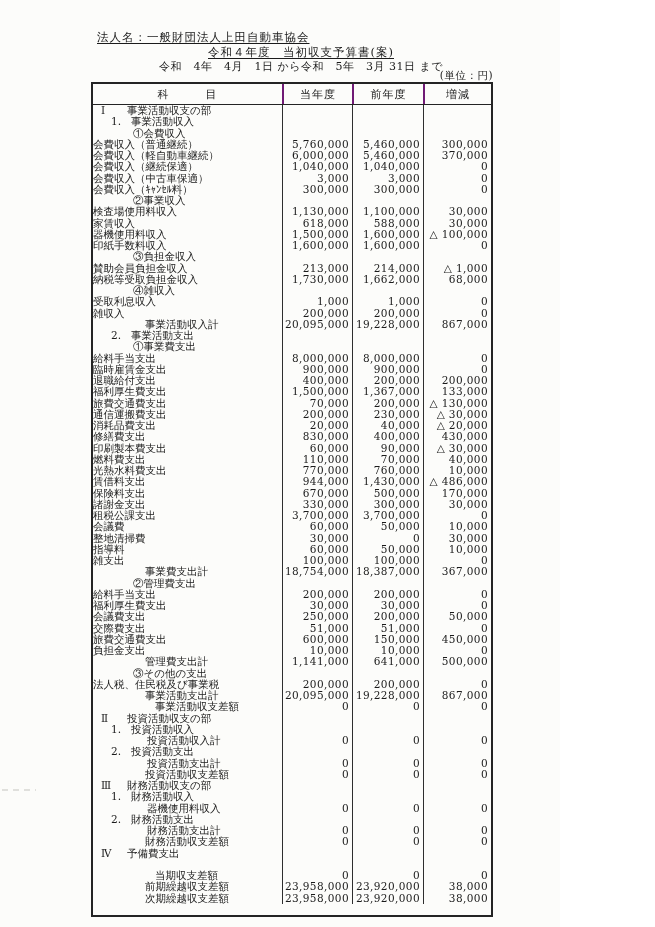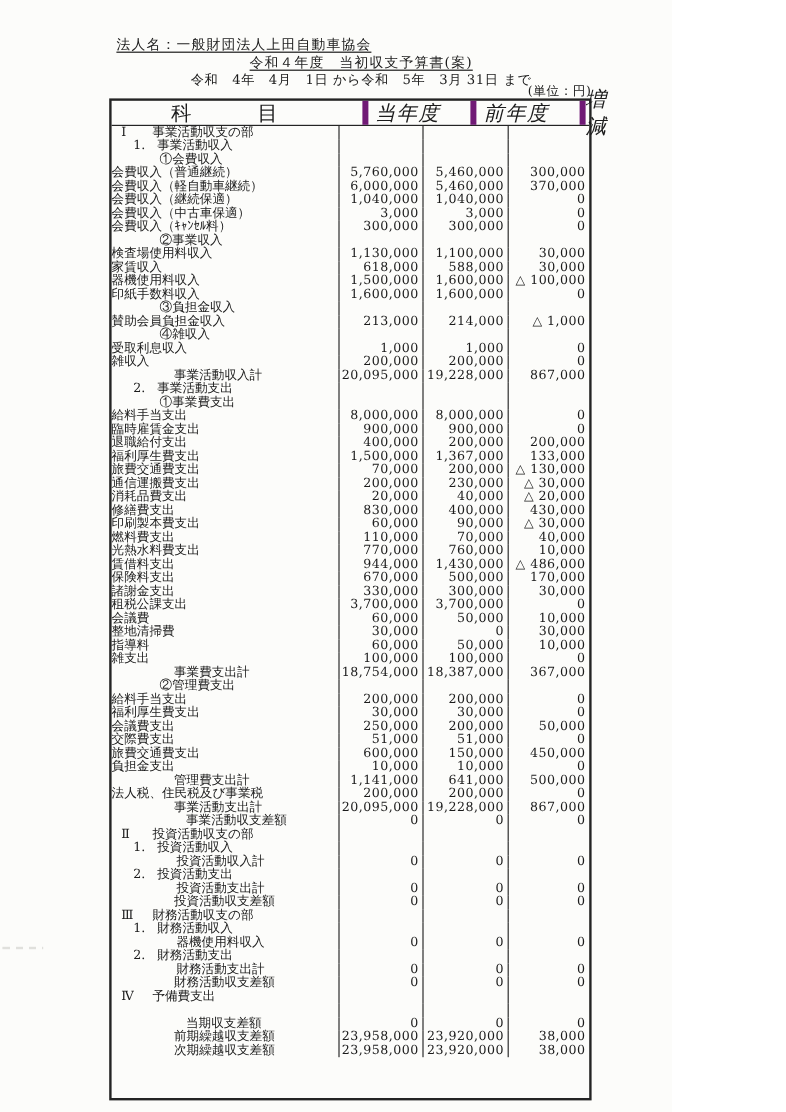"科 目" .thead { font-size: 17px -> 11px; gap: 20px -> none }
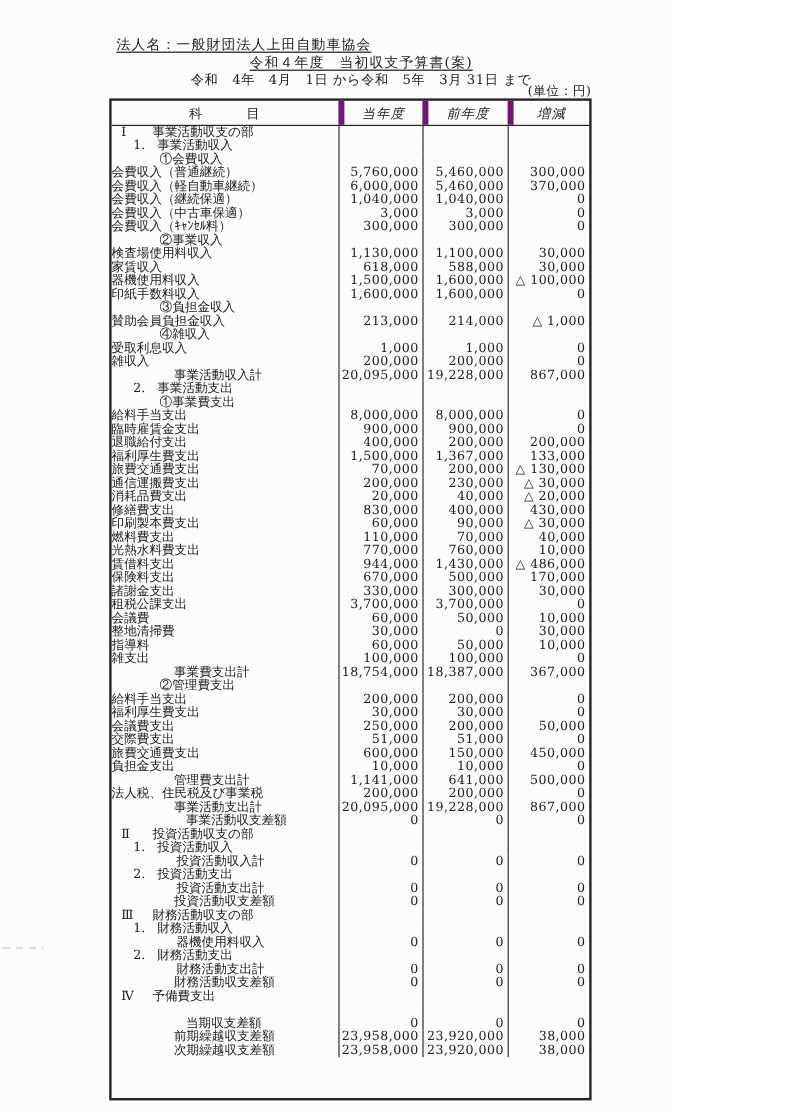"当年度" .thead .h-num { border-left: 5px solid #701a75 -> 2px solid #701a75; font-style: italic -> none }
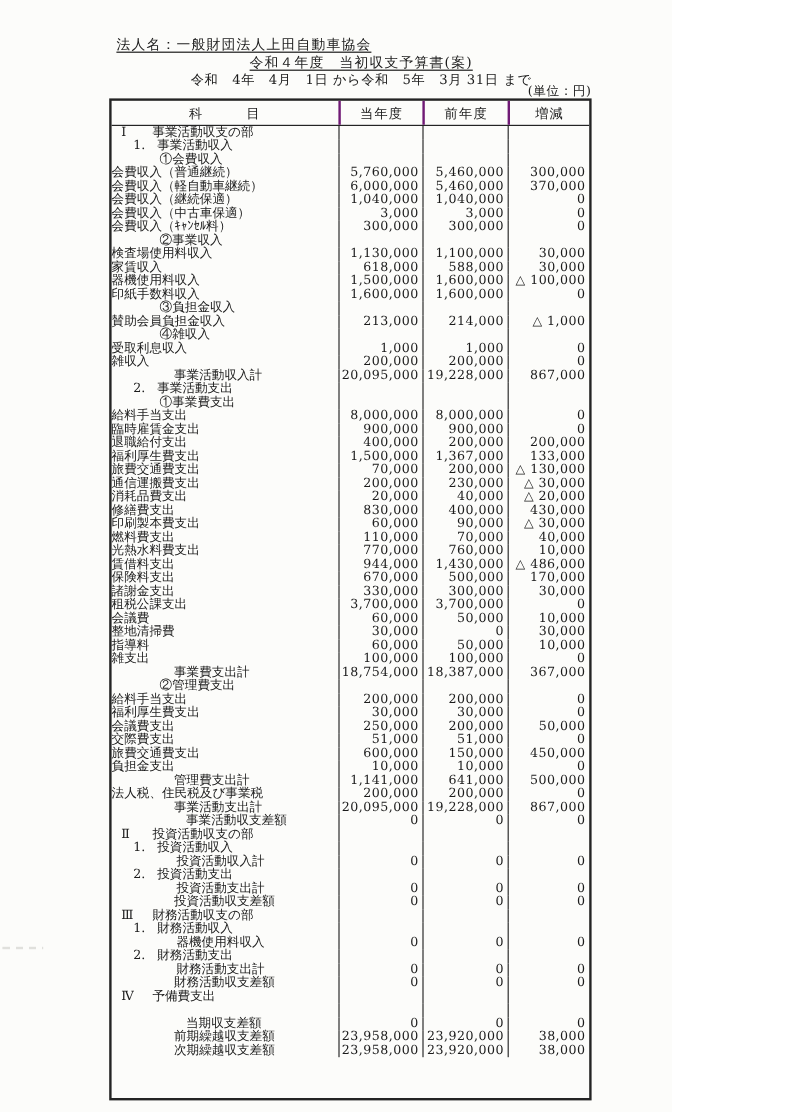"納税等受取負担金収入" div.trow { html: none -> <div> <div> <span>納税等受取負担金収入</span> </div> <div>1,730,000</div> <div>1,662,000</div> <div>68,000</div> </div> }
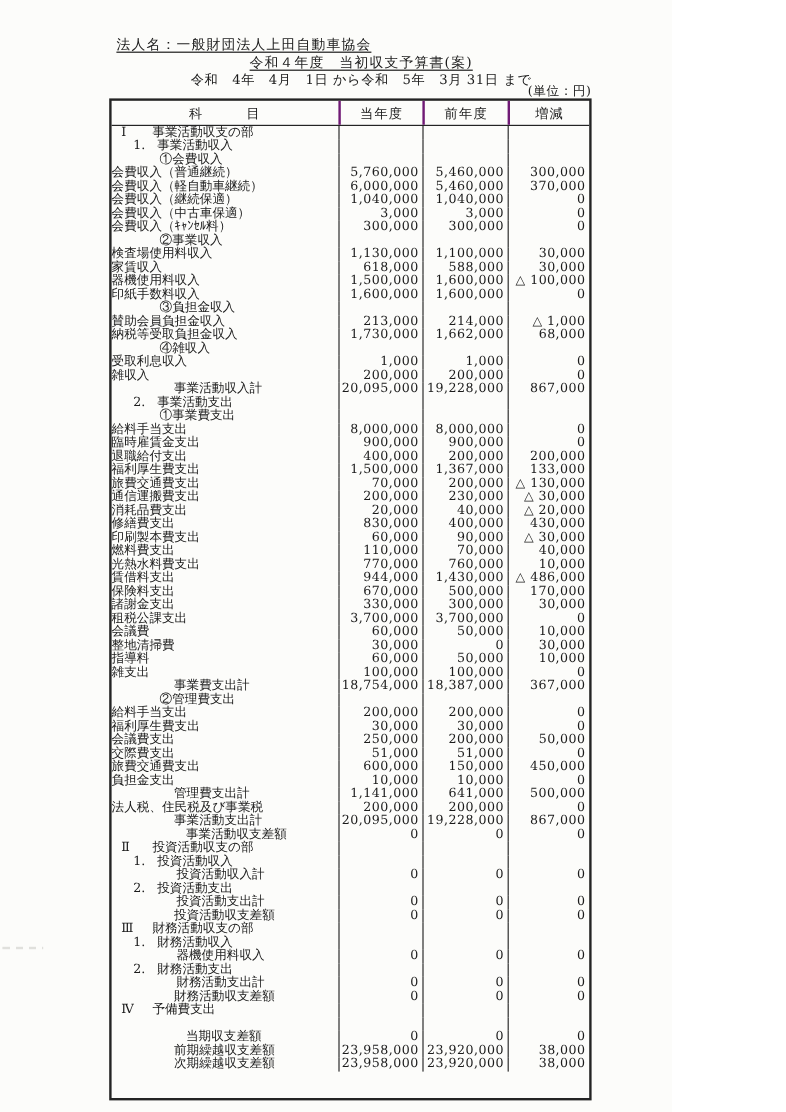"③その他の支出" div.trow { html: none -> <div> <div> <span>③その他の支出</span> </div> <div></div> <div></div> <div></div> </div> }
